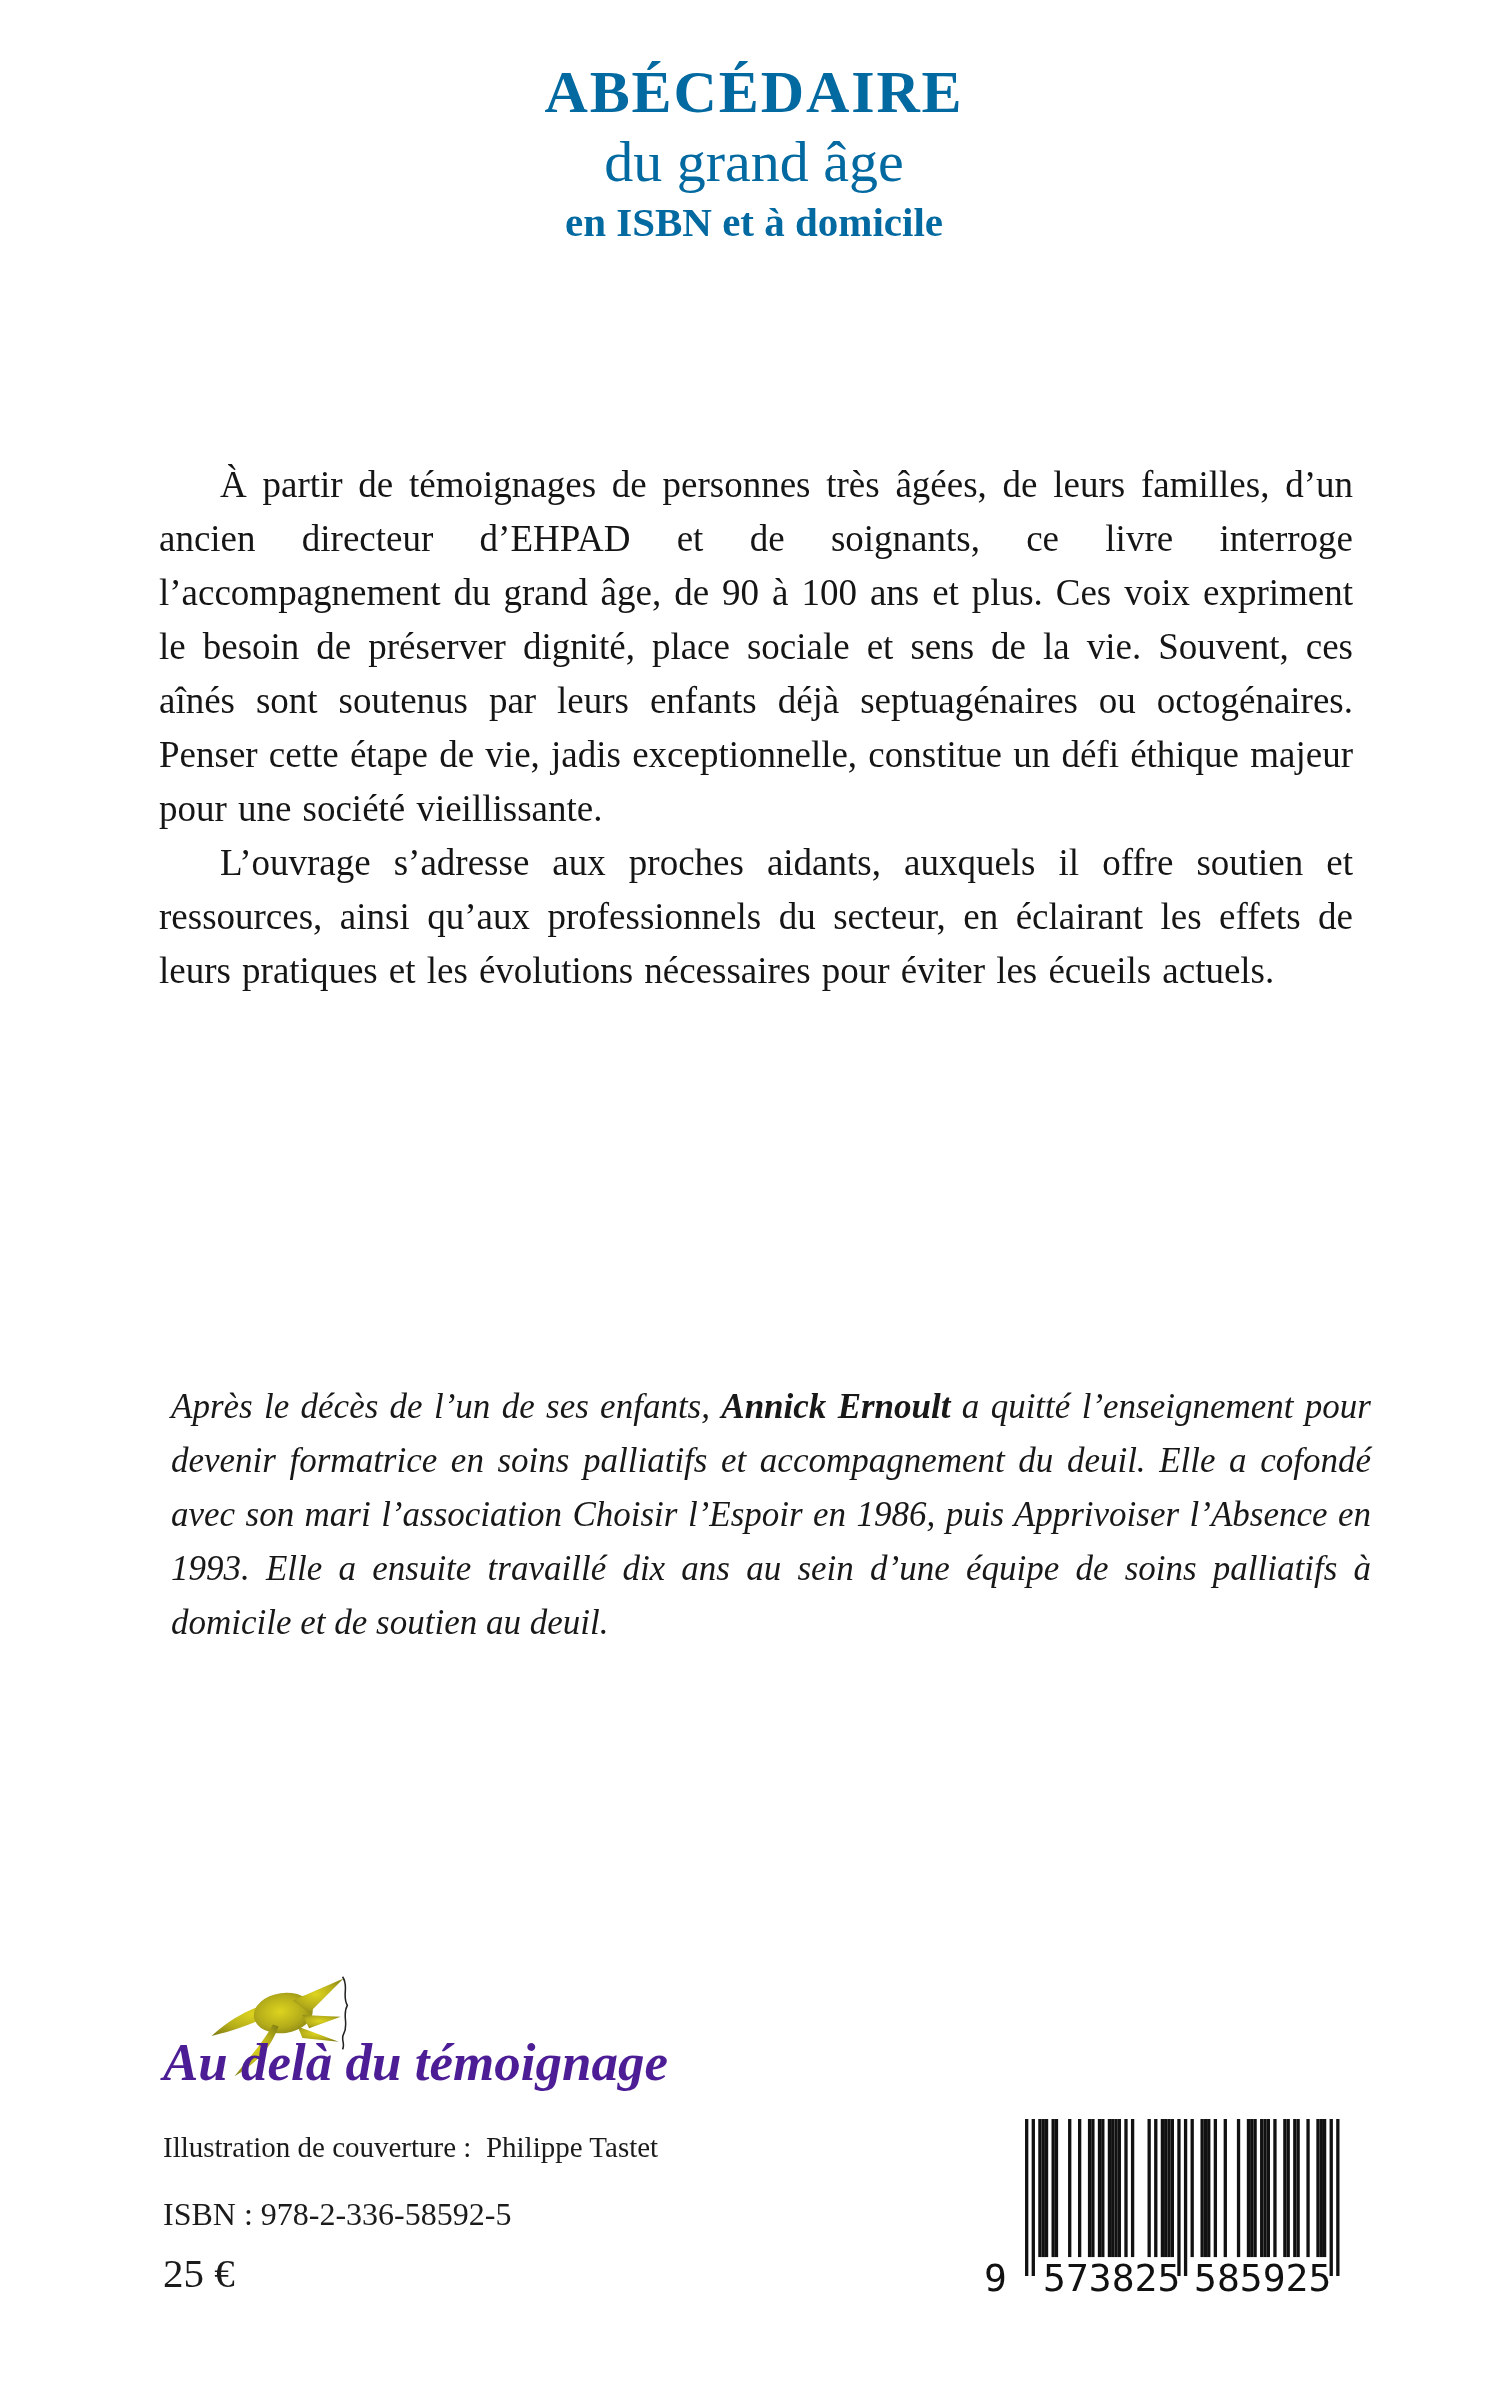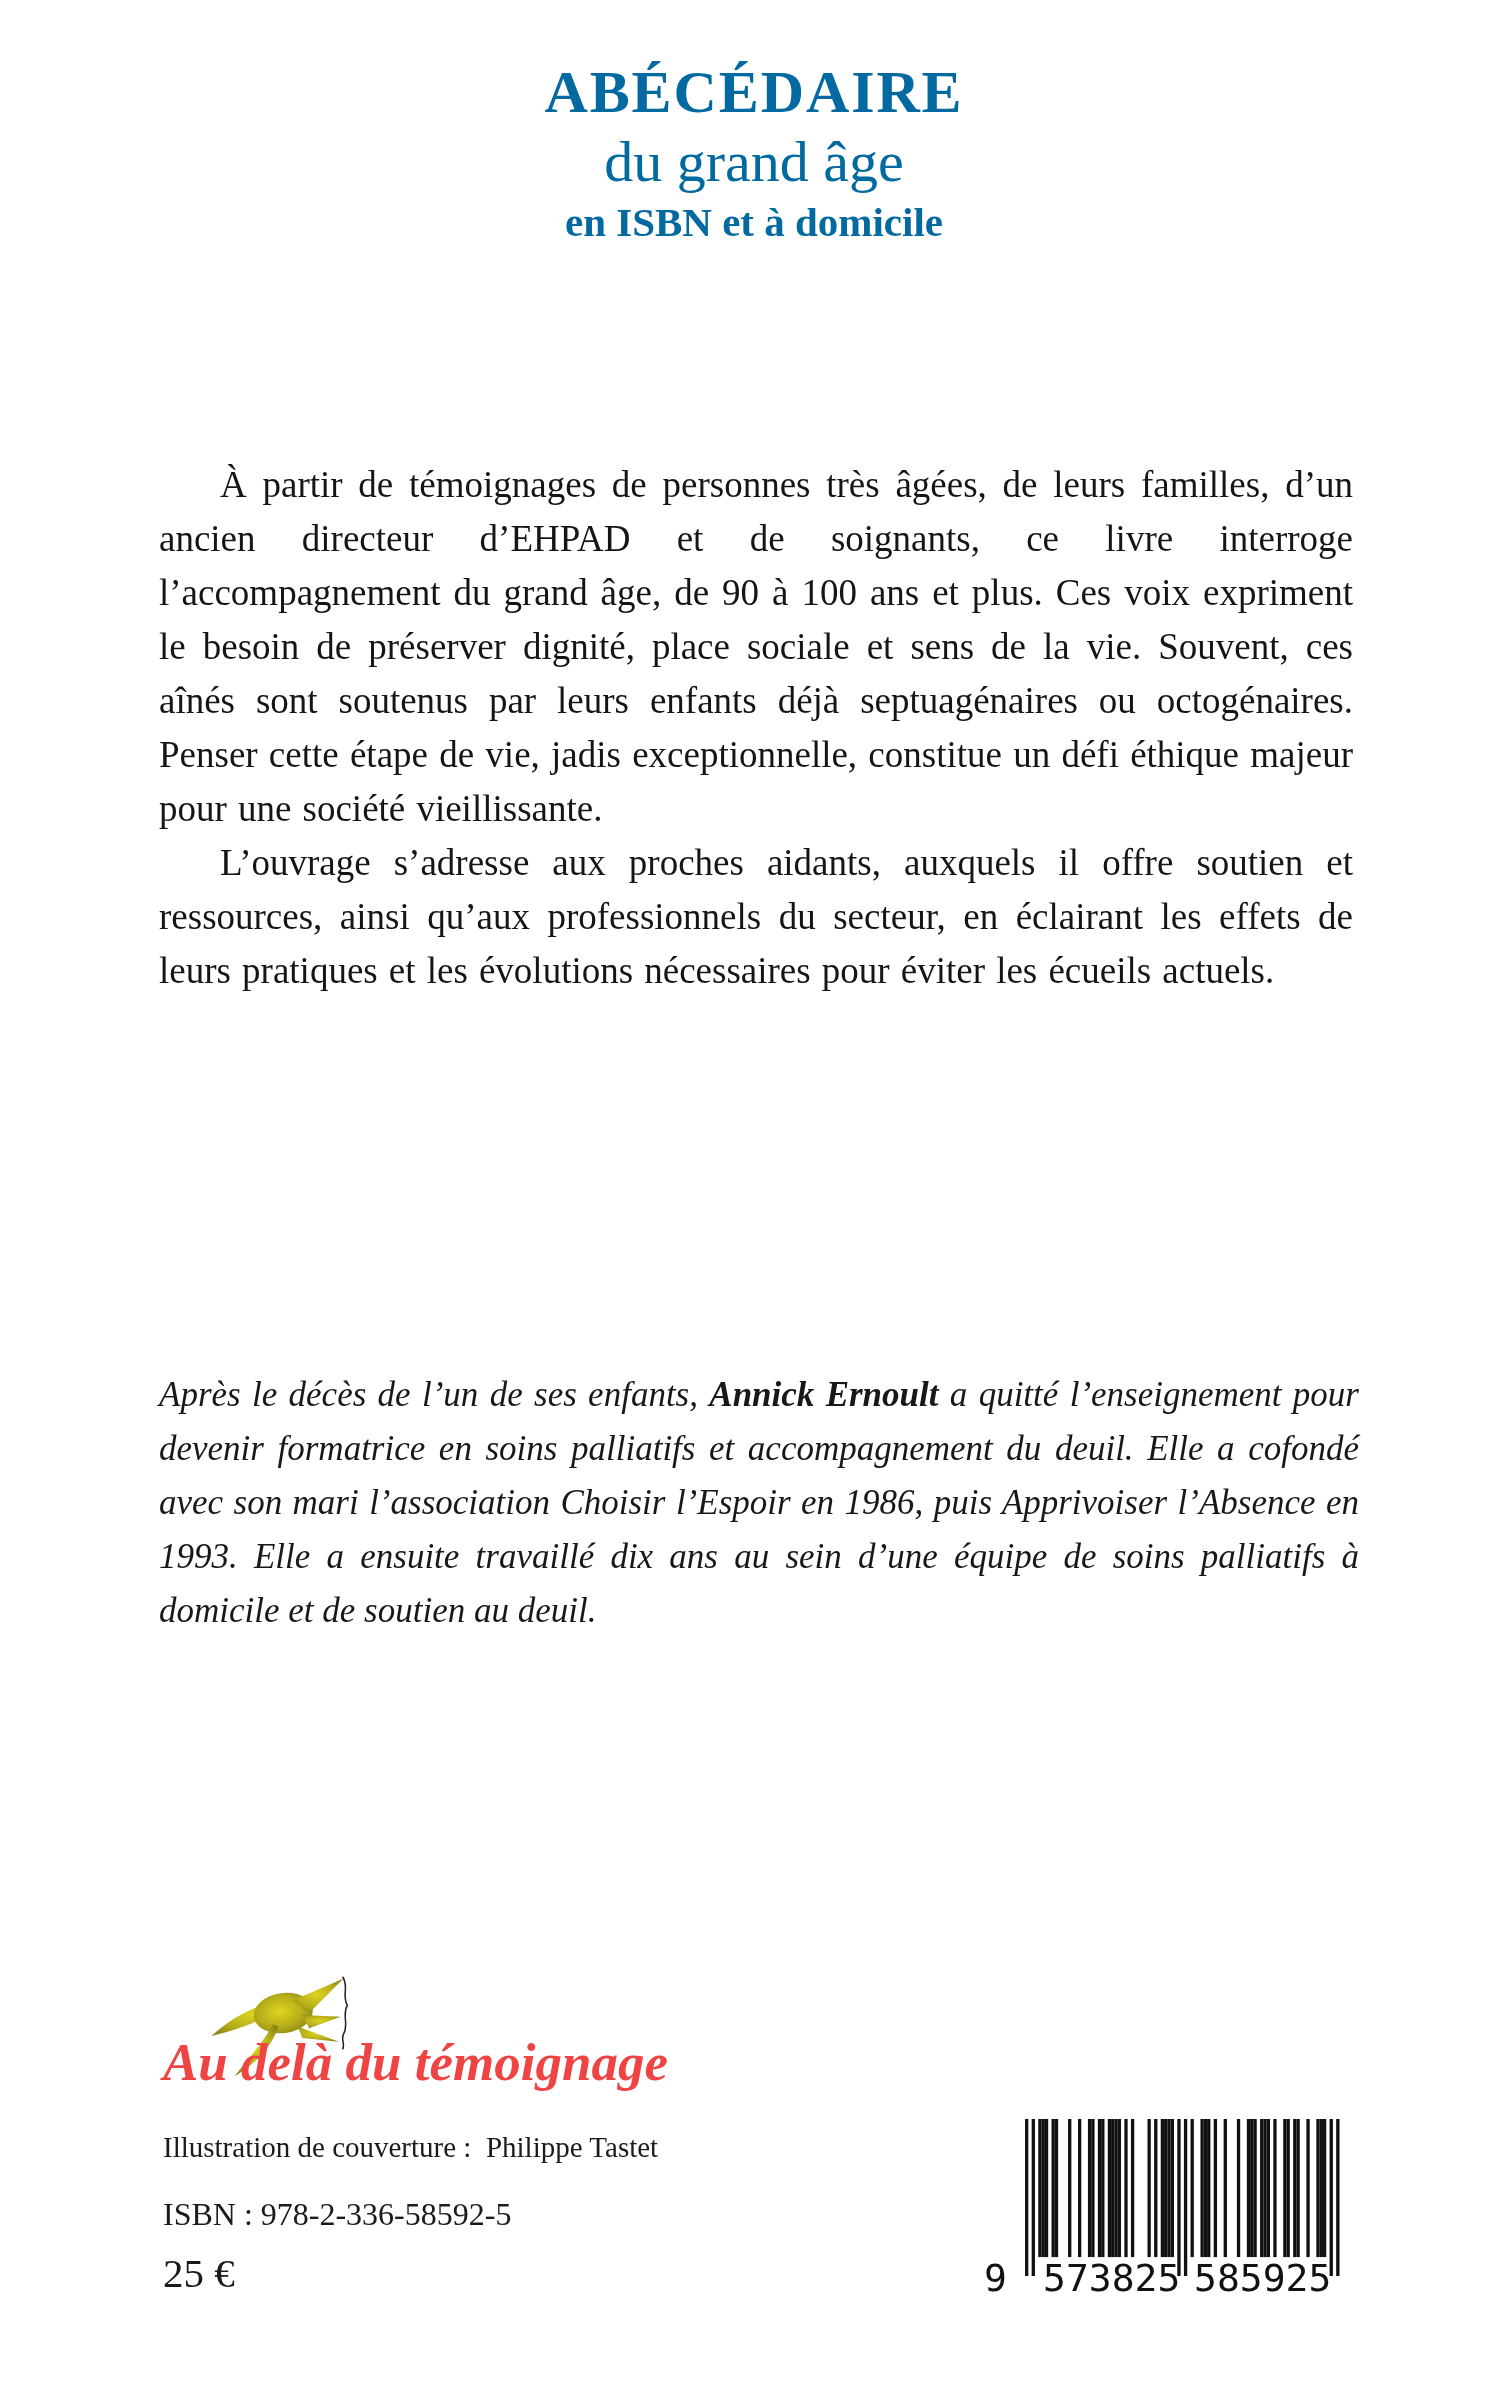"Après le décès de l’un" .bio { margin: 0 -> 12px }
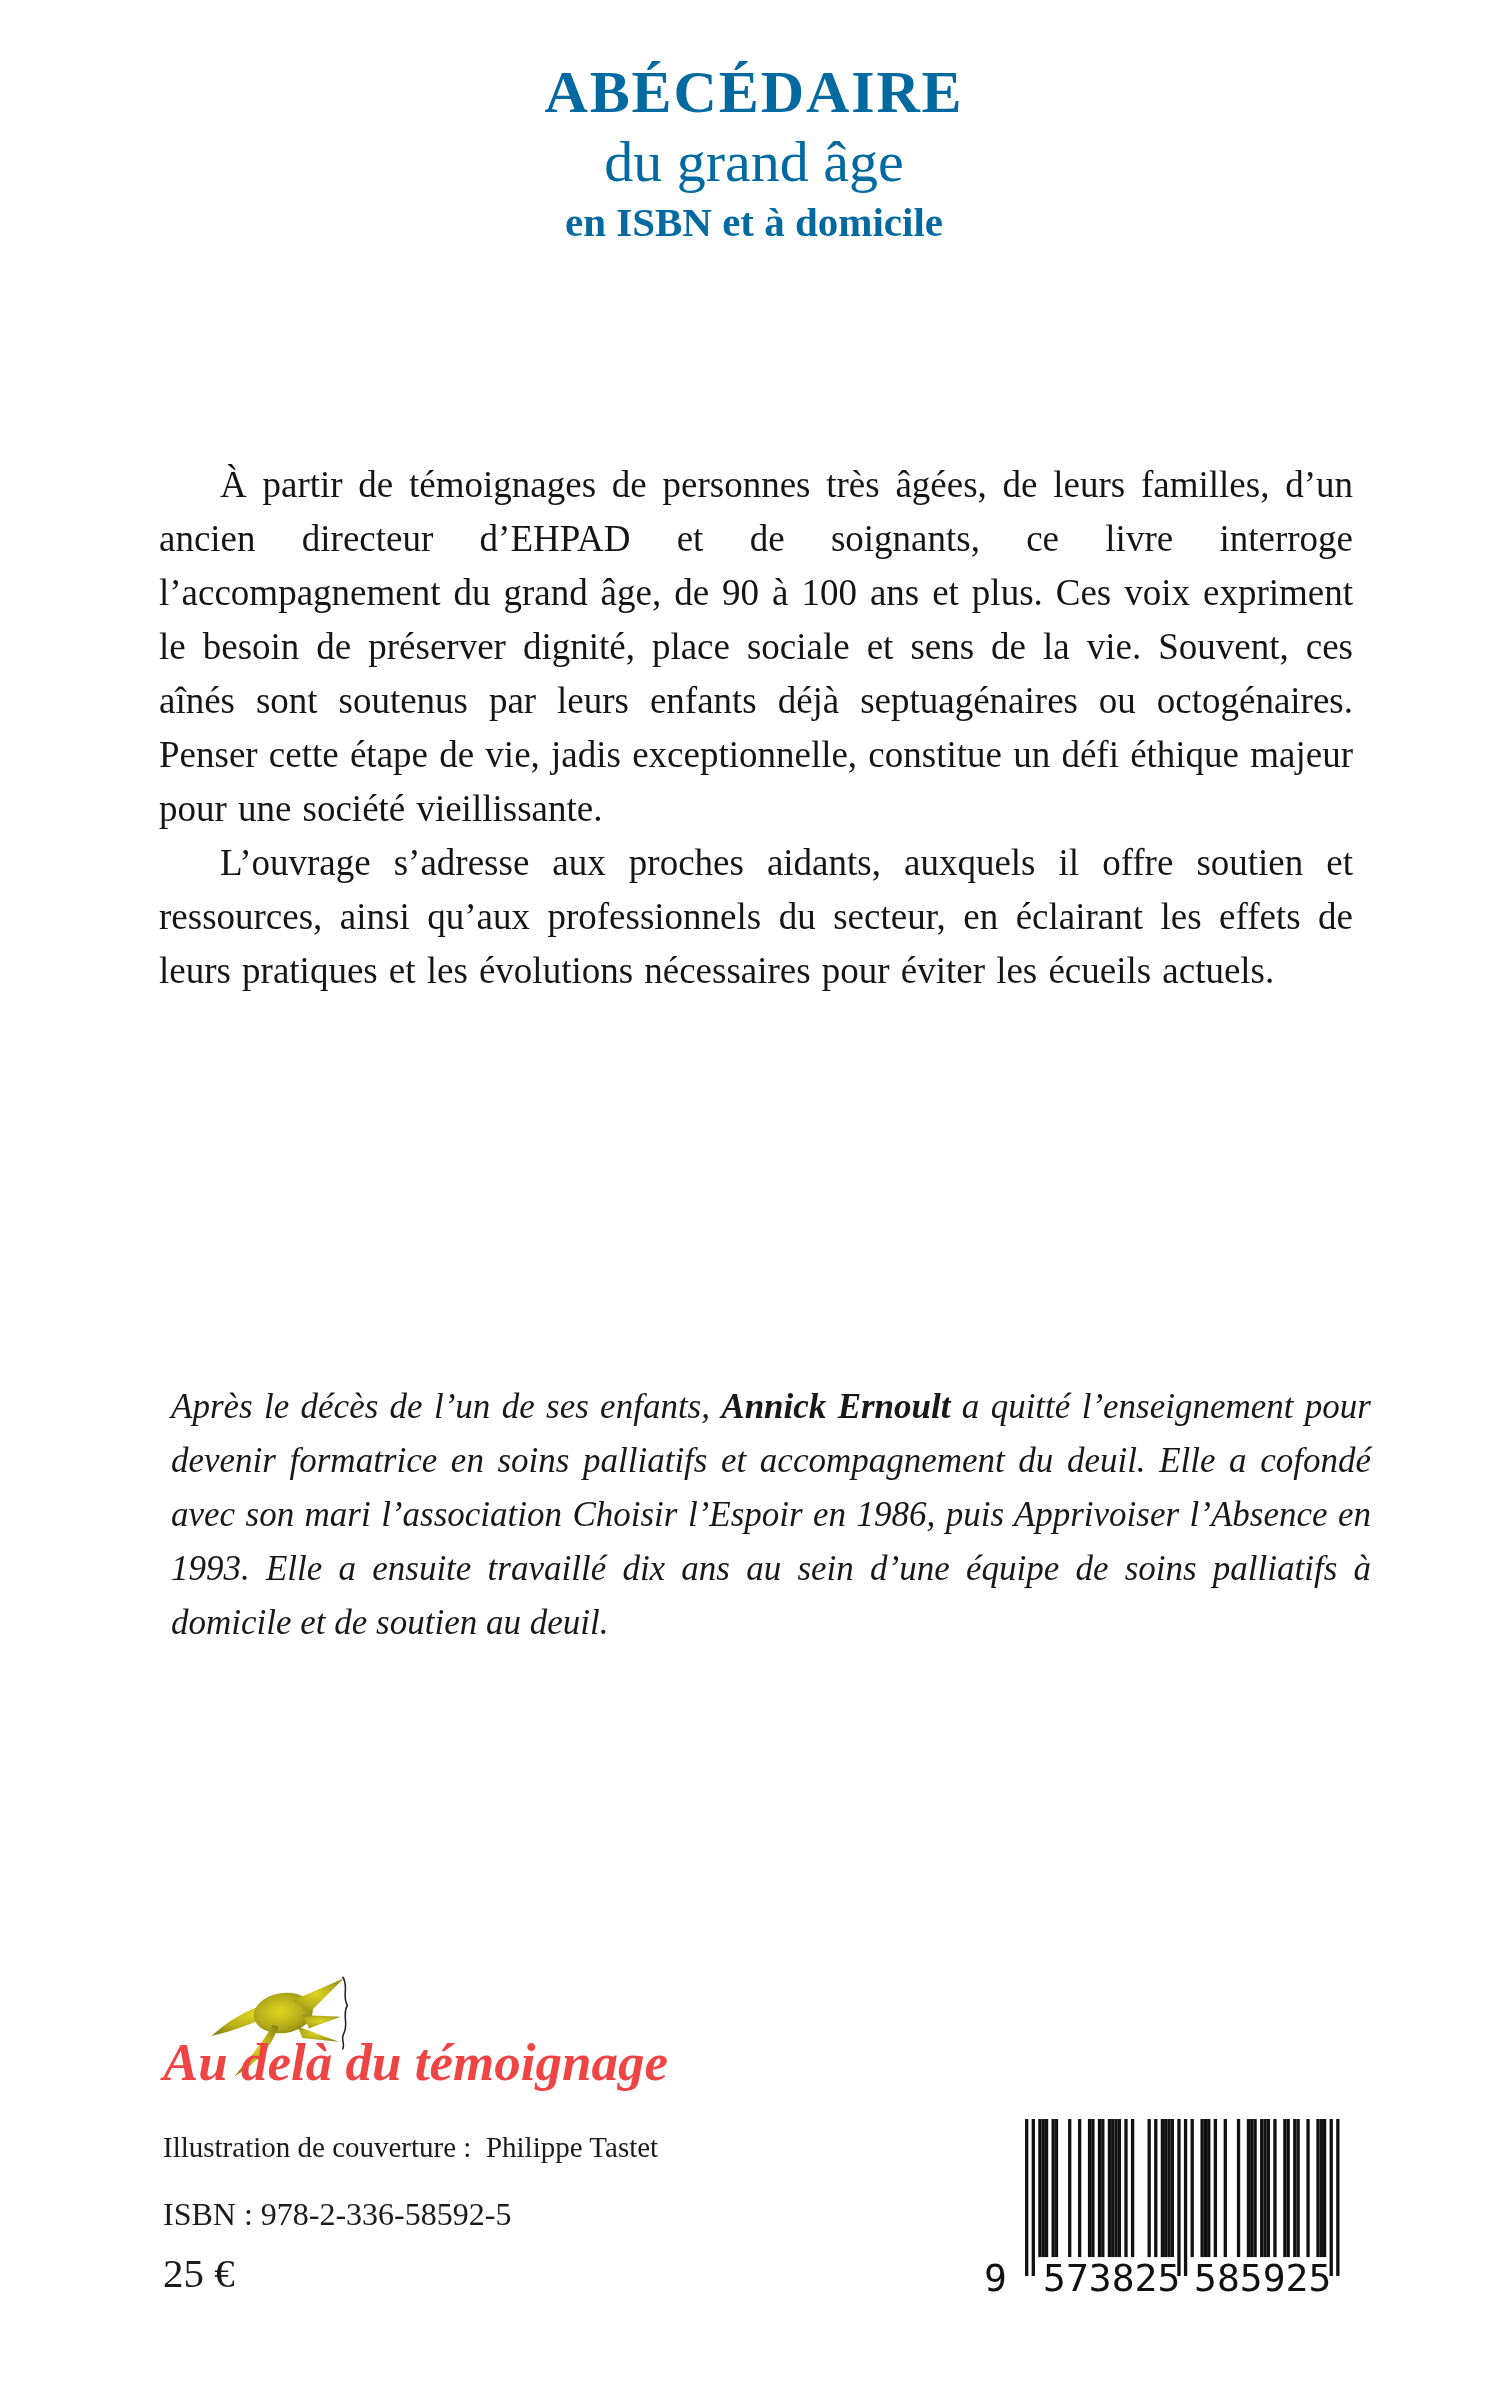"Au delà du témoignage" .collection { color: #ef4444 -> #4c1d95 }
